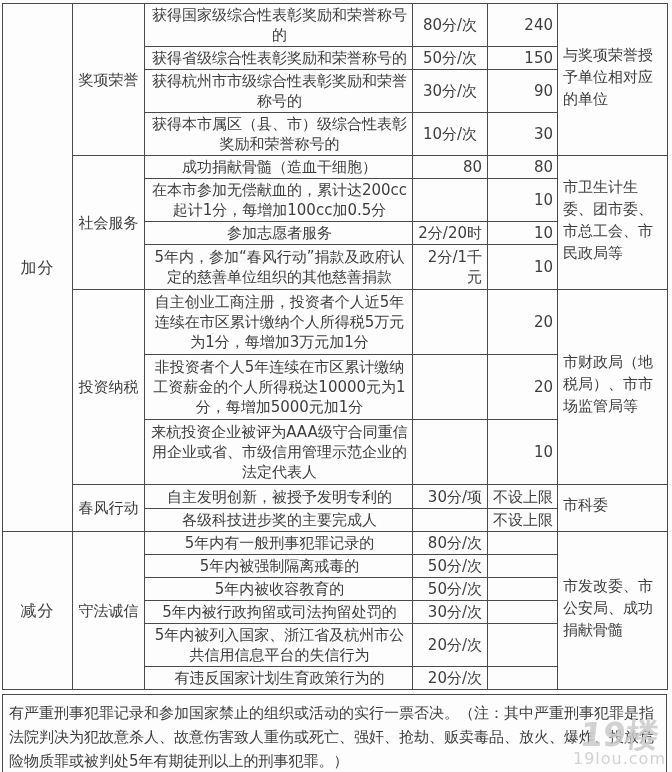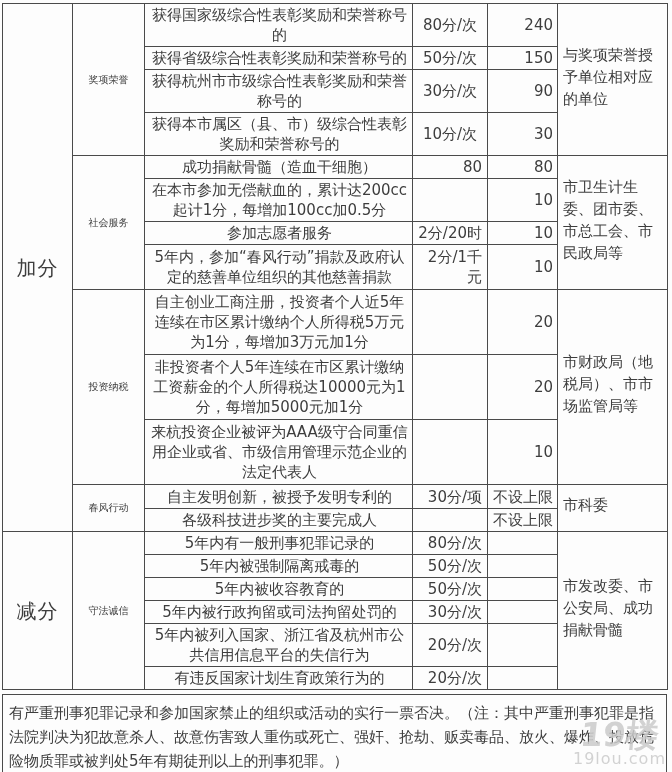"奖项荣誉" td.sub { font-size: 10px -> 15px }
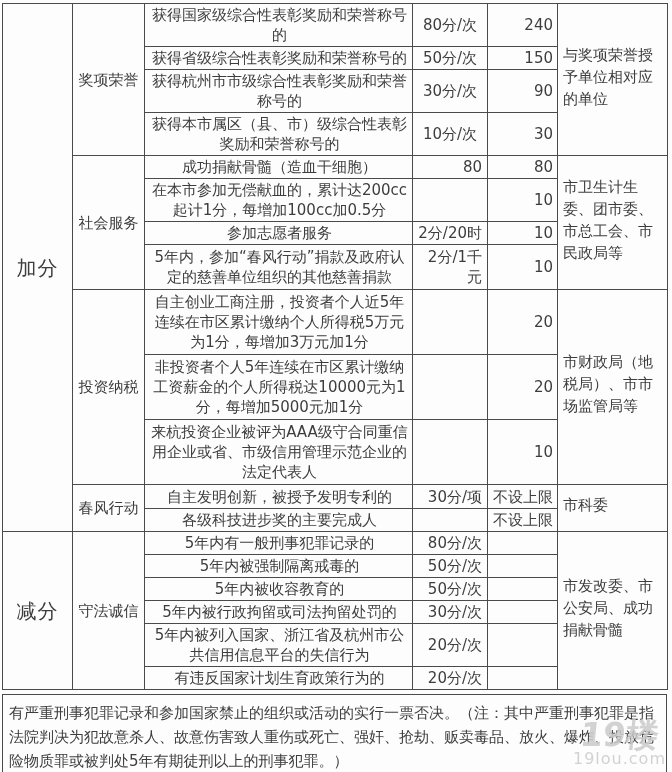"加分" td.cat { font-size: 20px -> 16px }
